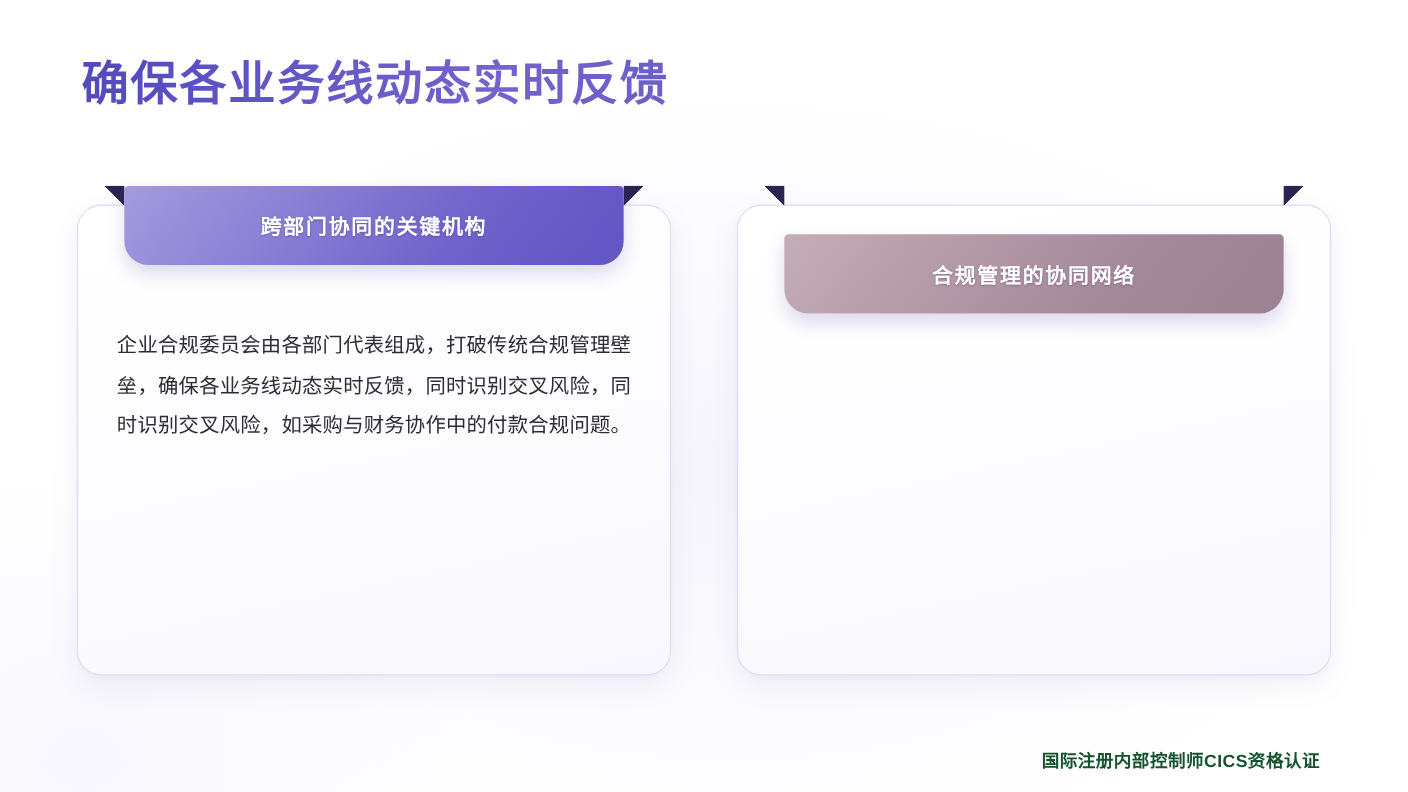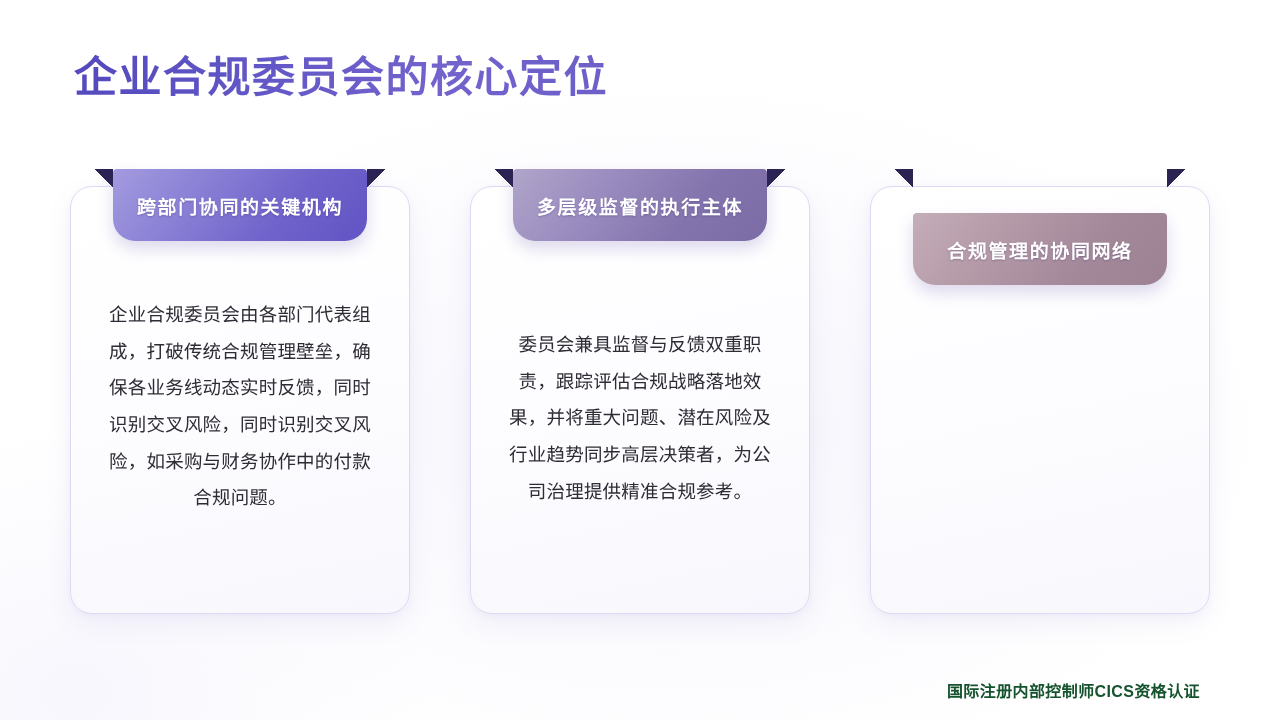"企业合规委员会的核心定位" h1.page-title { text: 企业合规委员会的核心定位 -> 确保各业务线动态实时反馈 }
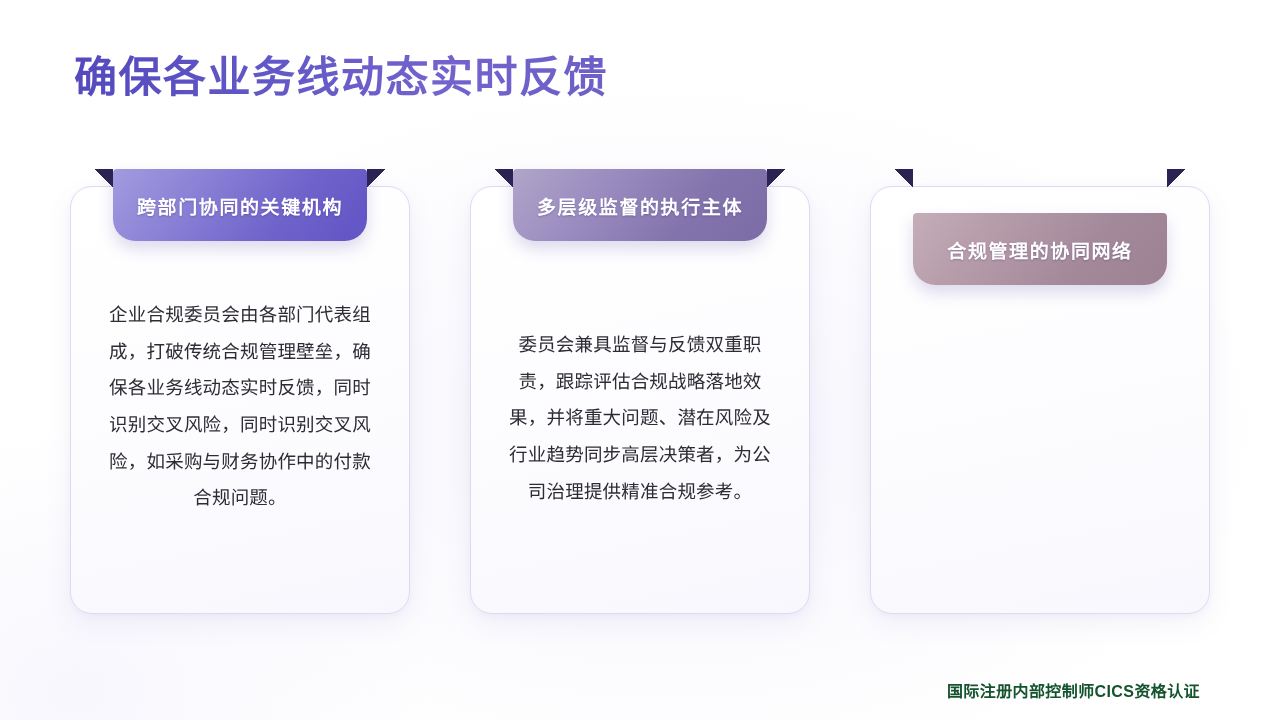"多层级监督的执行主体" section.card { html: <section> <div> <span></span> <span></span> <div> <span>多层级监督的执行主体</span> </div> </div> <p>委员会兼具监督与反馈双重职责，跟踪评估合规战略落地效果，并将重大问题、潜在风险及行业趋势同步高层决策者，为公司治理提供精准合规参考。</p> </section> -> none }
